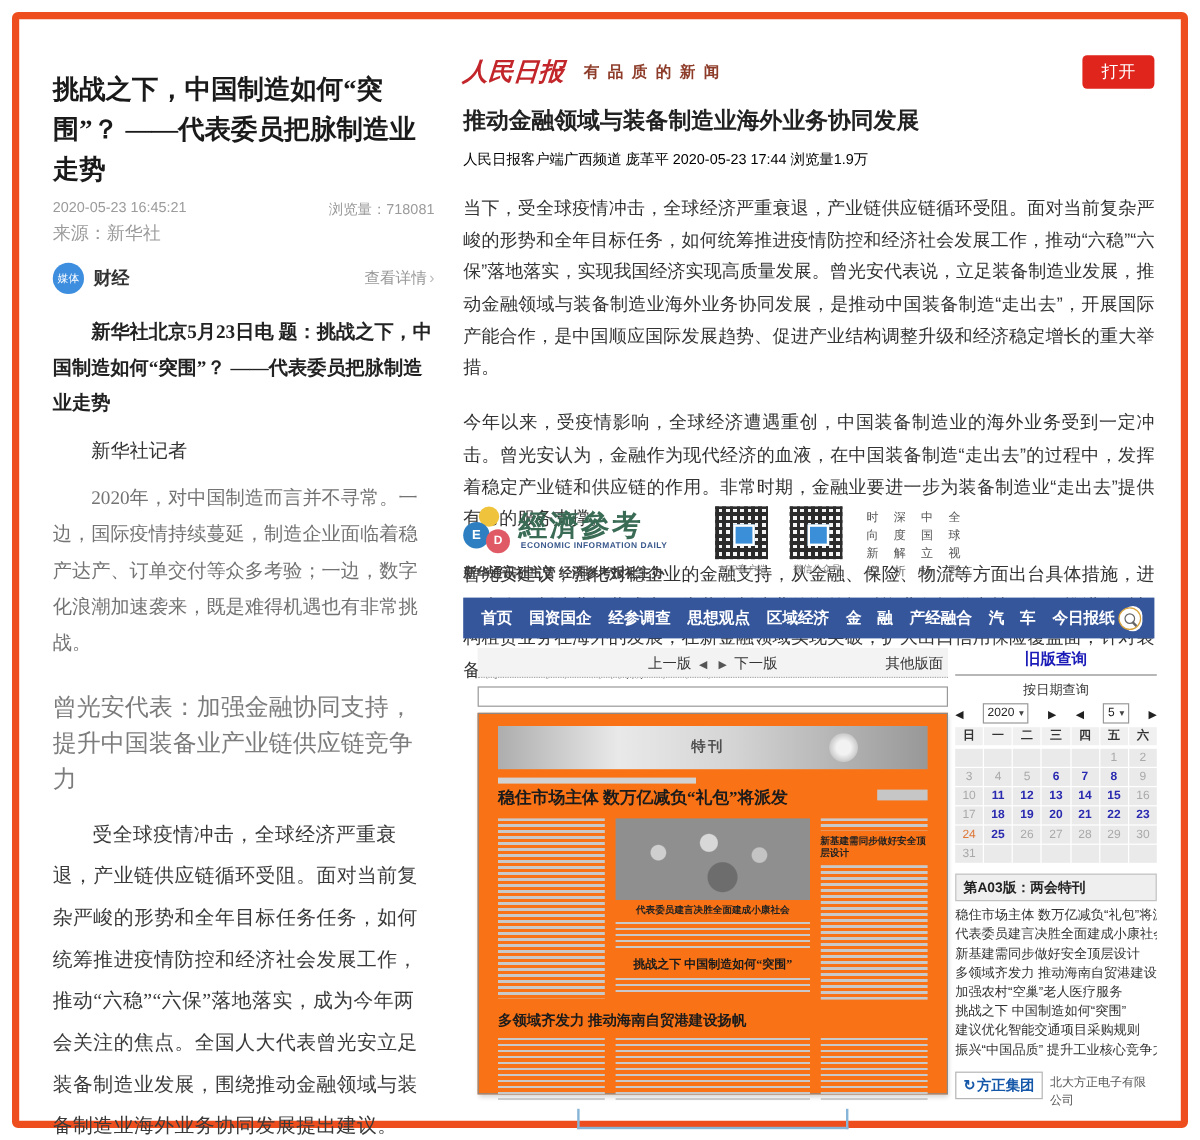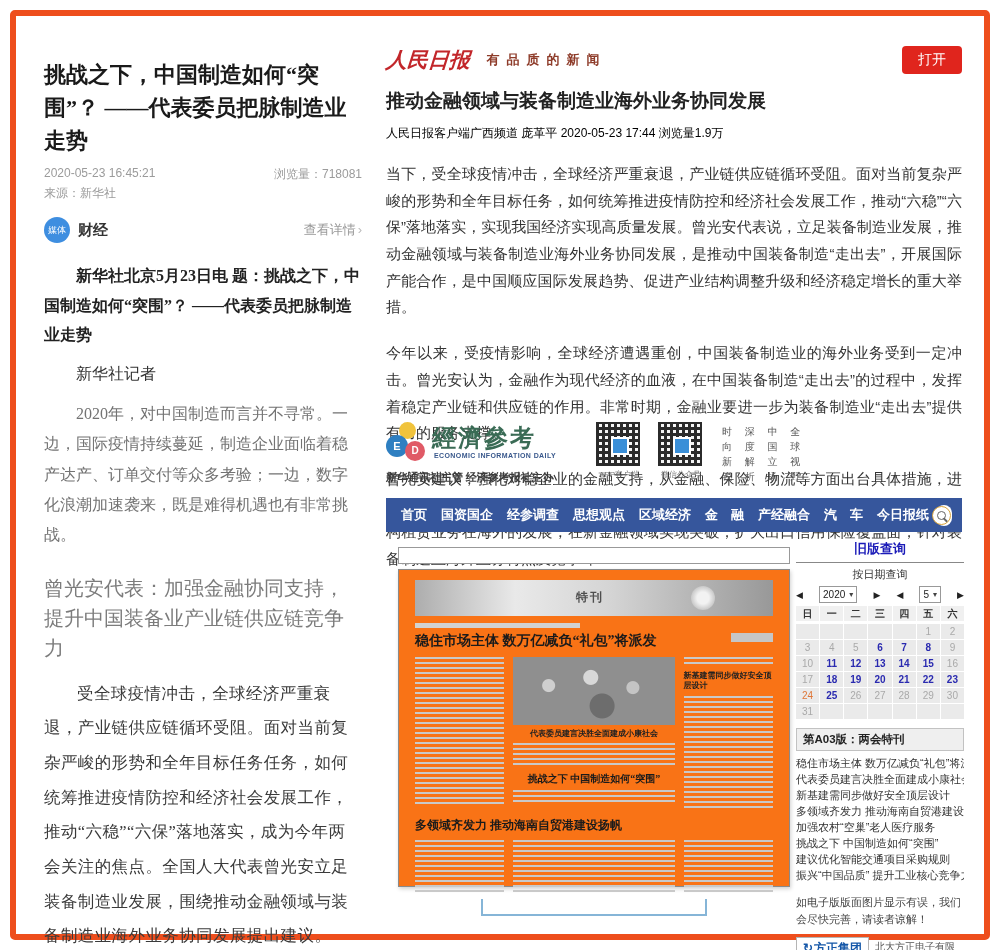"来源：新华社" .la-src { font-size: 12px -> 15px }
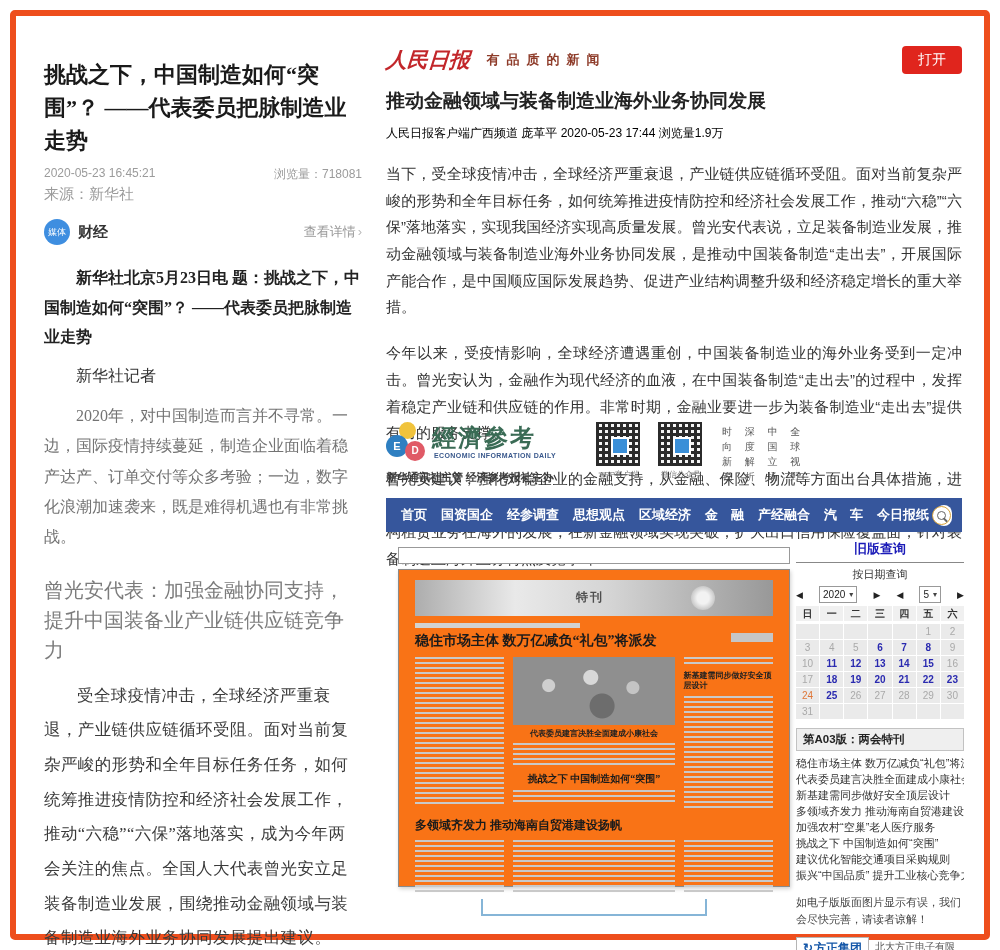"上一版 ◀ ▶ 下一版" div.vtoolbar { html: none -> <div> <span> <span>上一版</span> <span>◀</span> <span>▶</span> <span>下一版</span> </span> <span>其他版面</span> </div> }
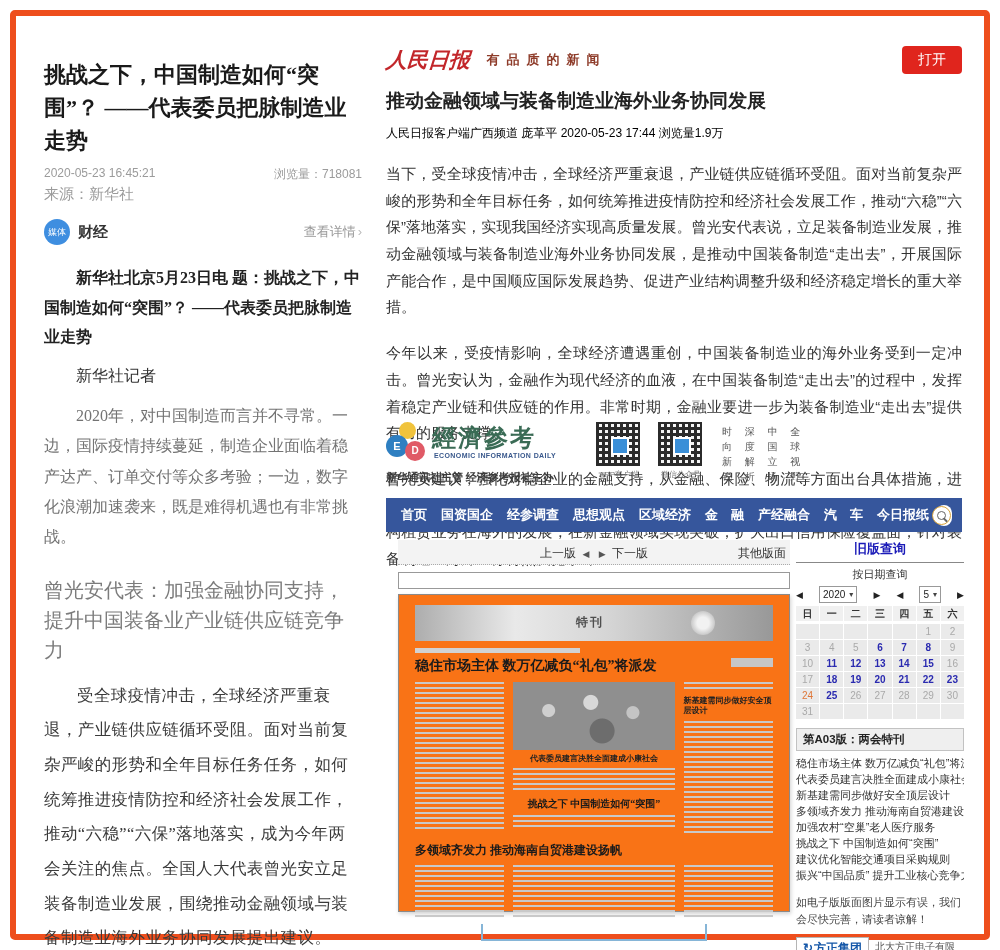"如电子版版面图片显示有误，我们会尽快完善，请读者谅解！" div.sb-note { html: <div>如电子版版面图片显示有误，我们会尽快完善，请读者谅解！</div> -> none }
